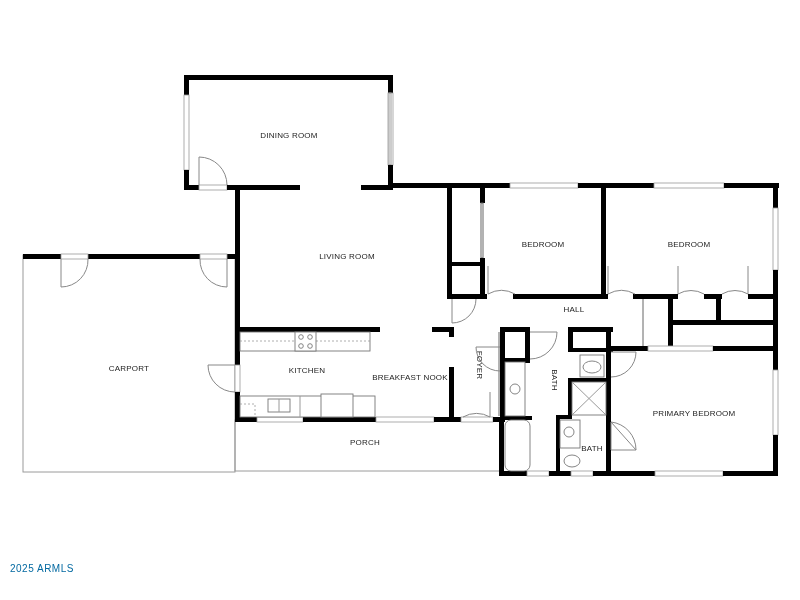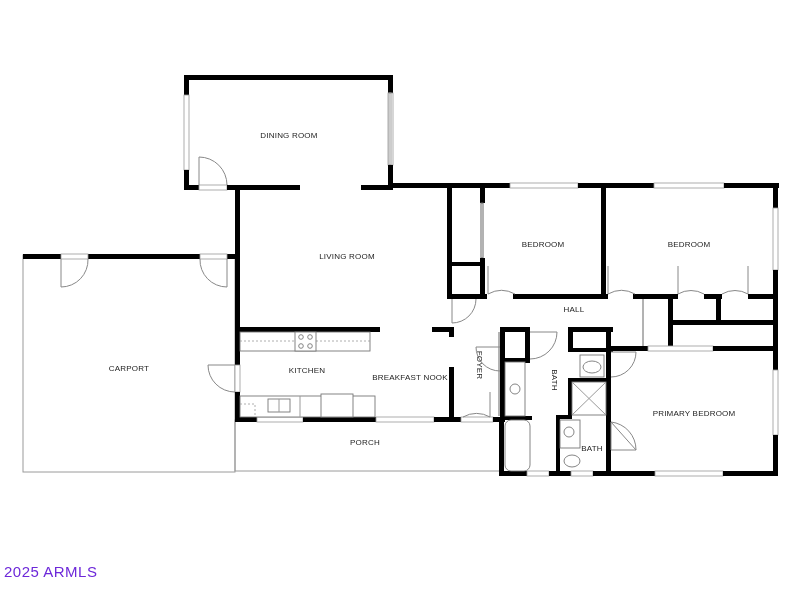"2025 ARMLS" .copy { color: #6d28d9 -> #0369a1; font-size: 15px -> 10px; left: 4px -> 10px }
